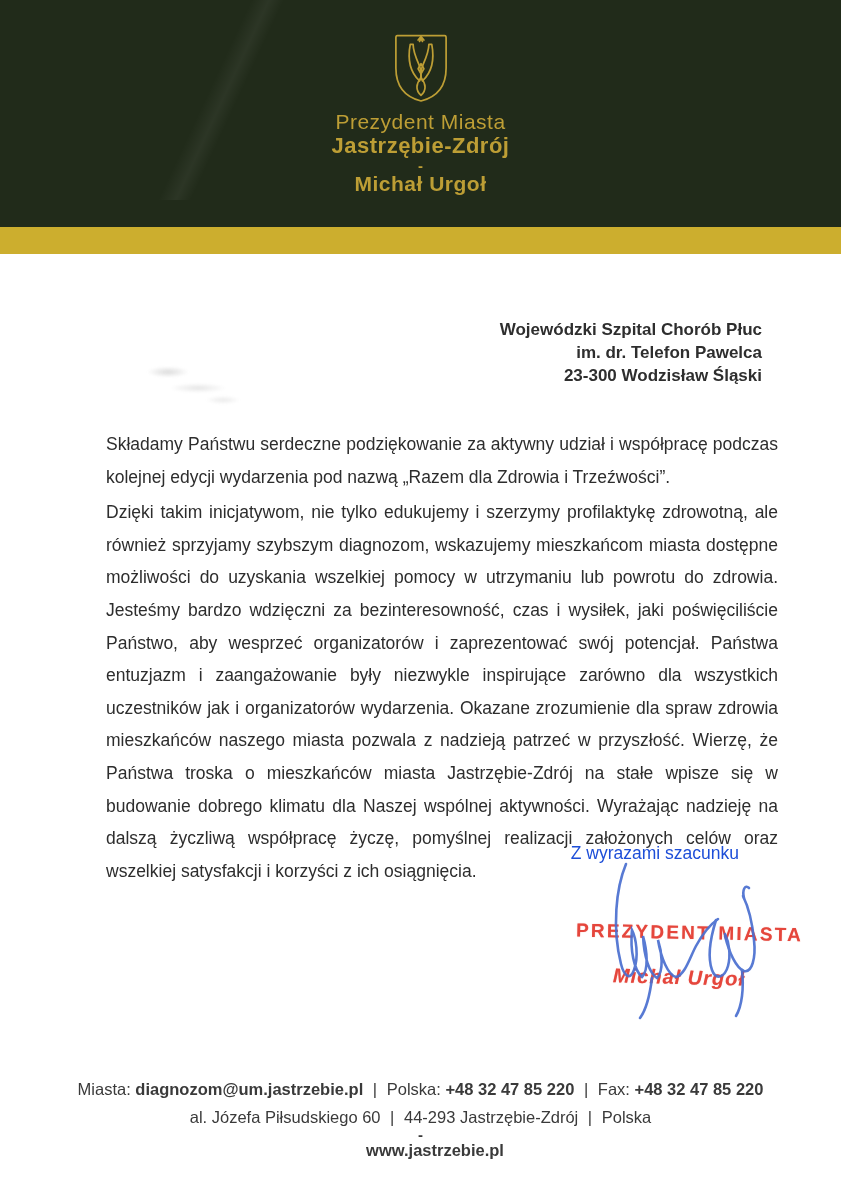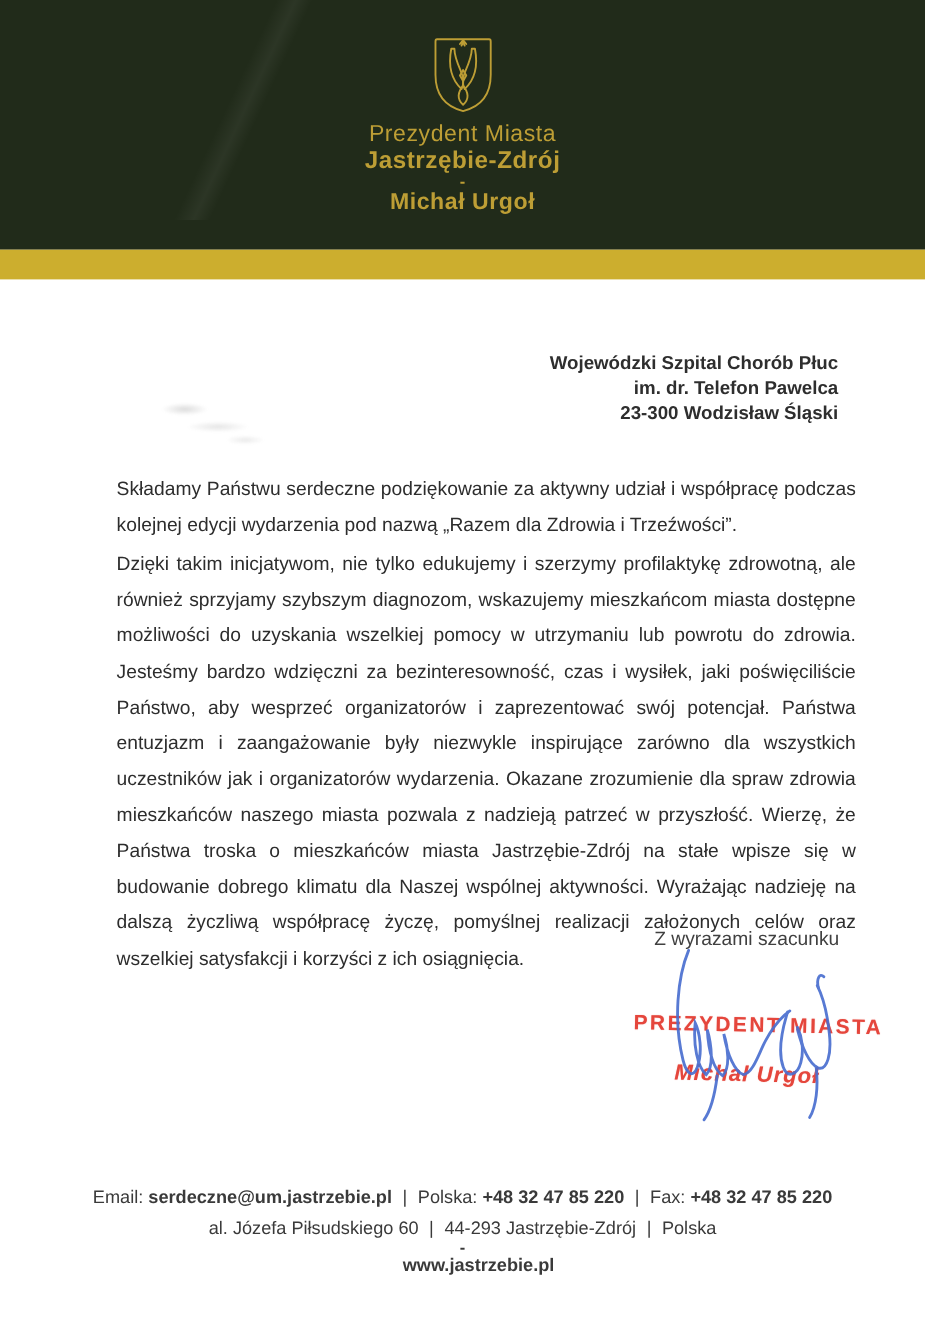"Z wyrazami szacunku" .closing { color: #404040 -> #1d4ed8; right: 78px -> 102px }
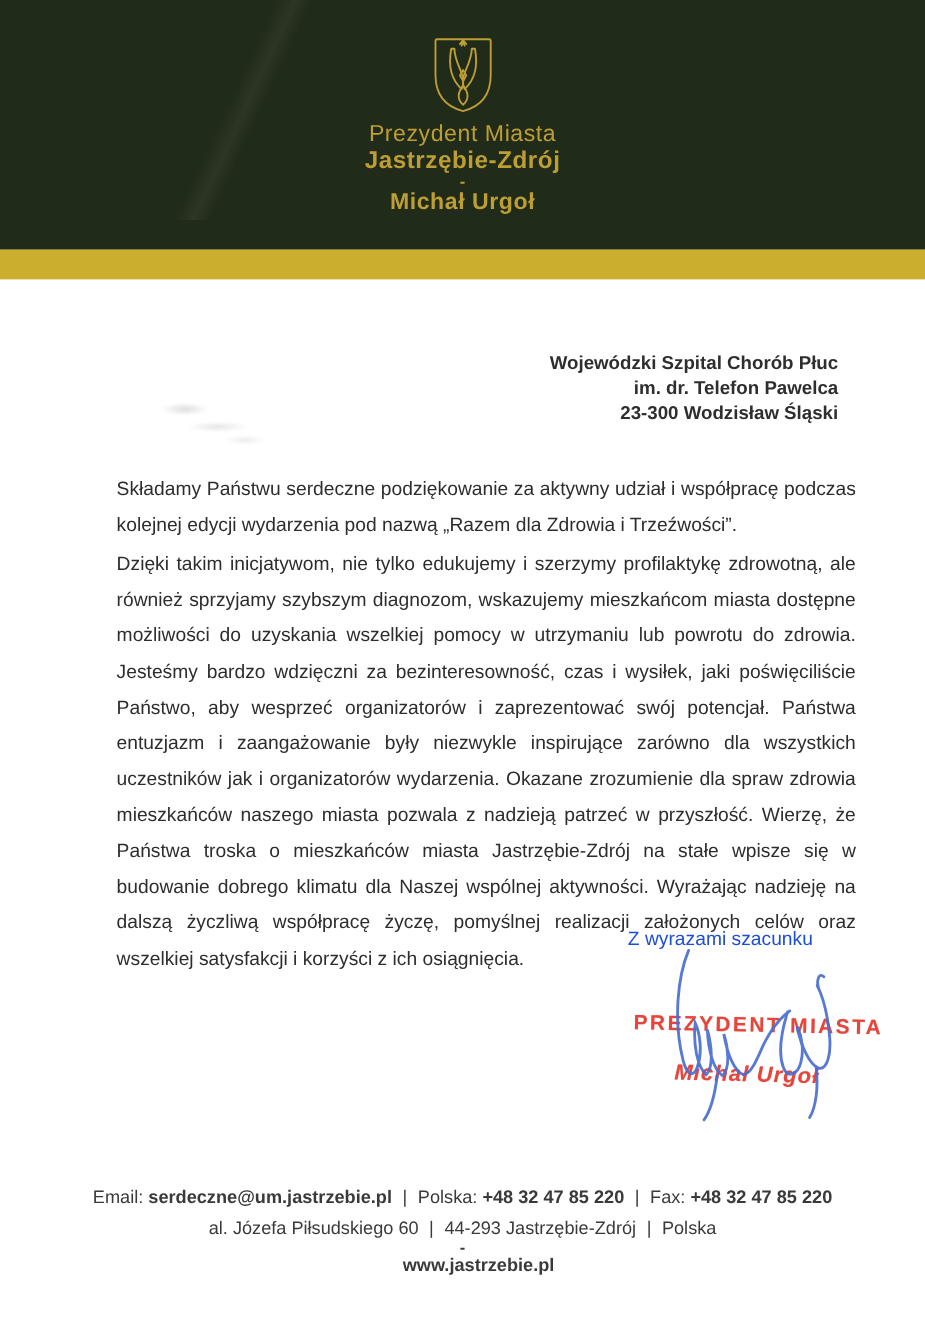"Email:" span { text: Email -> Miasta }
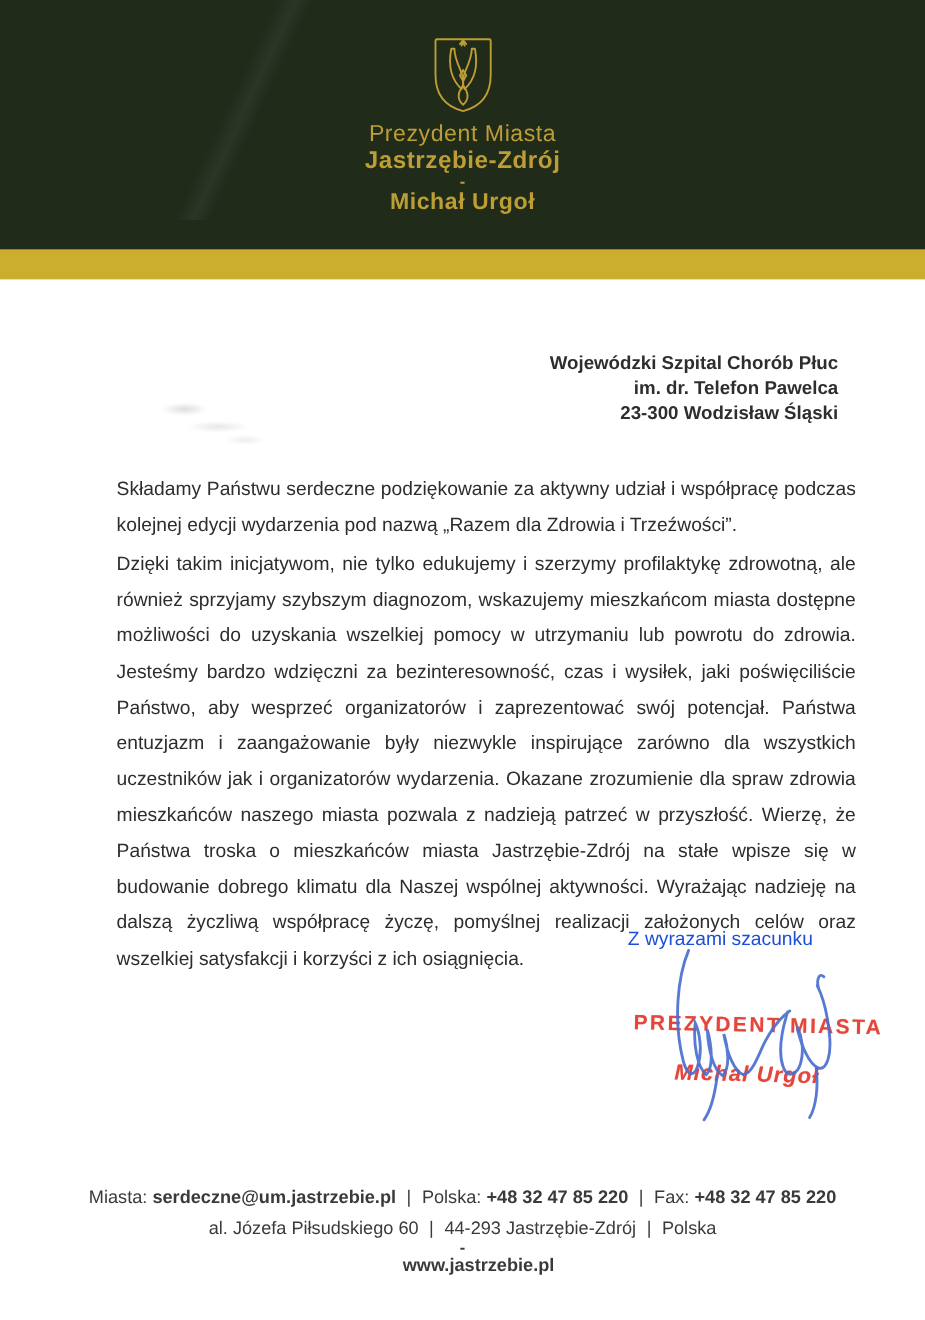"serdeczne@um.jastrzebie.pl" b { text: serdeczne@um.jastrzebie.pl -> diagnozom@um.jastrzebie.pl }
